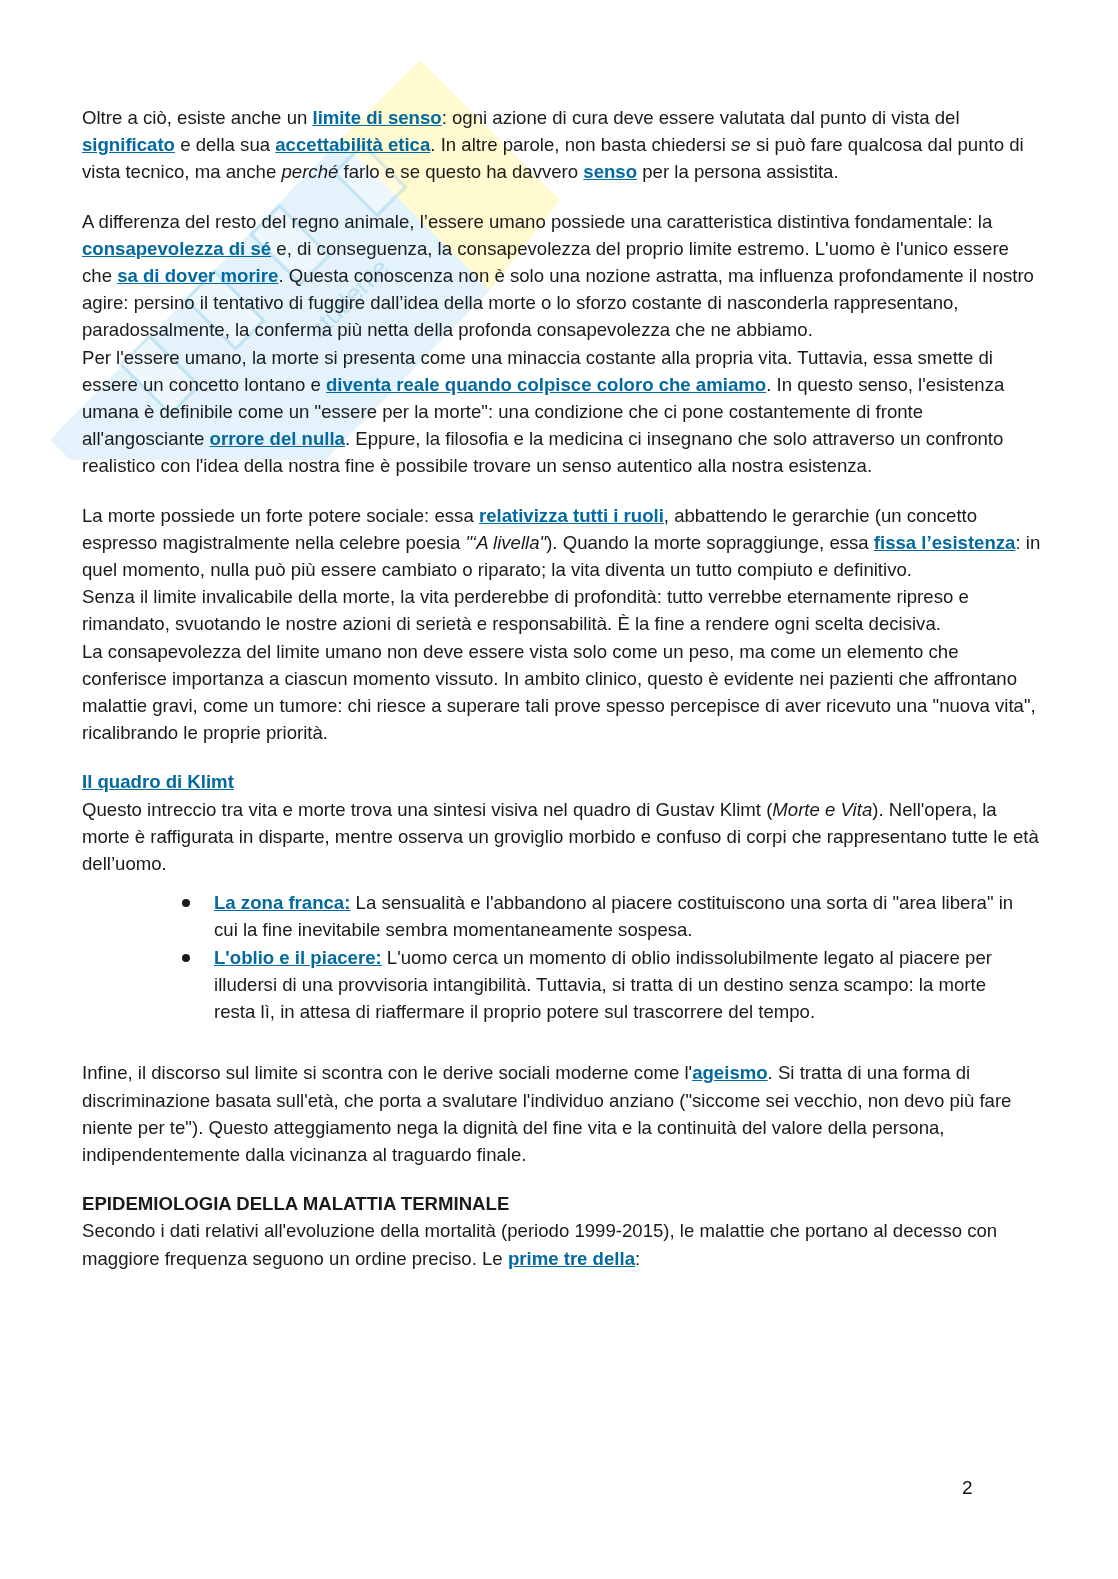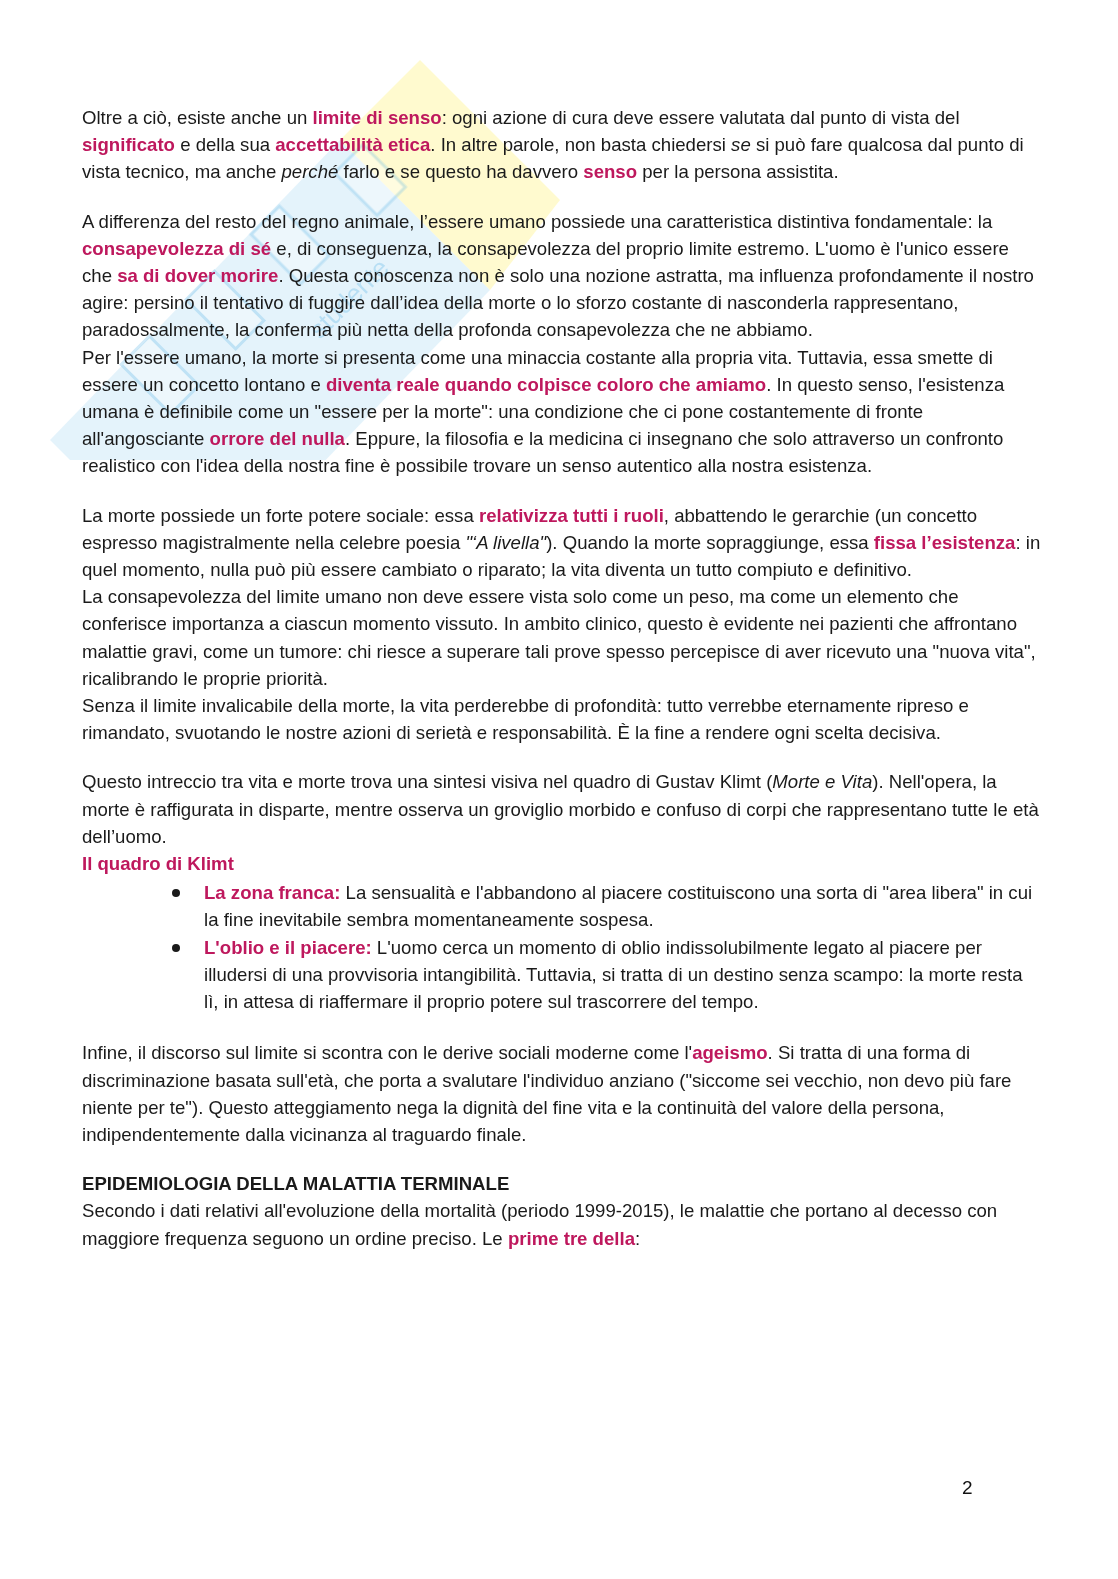"limite di senso" b { color: #be185d -> #0369a1; text-decoration: none -> underline }
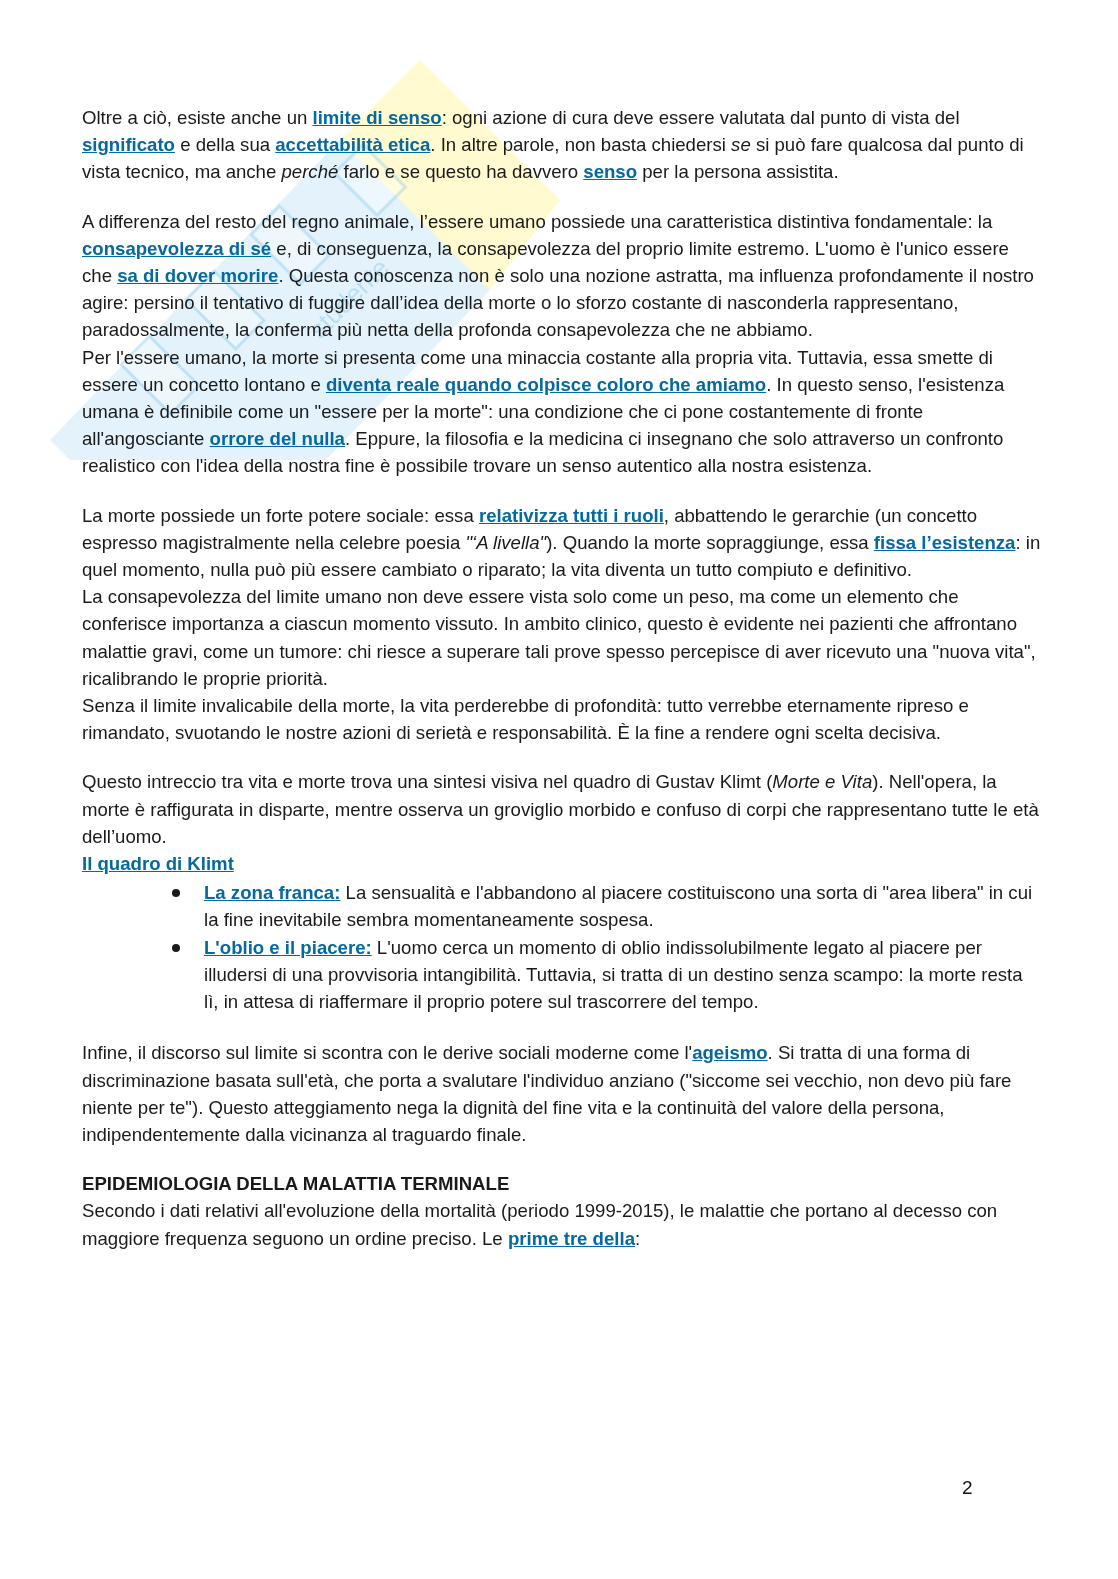"La consapevolezza del limite umano" p { order: before "Senza il limite invalicabile della" -> after "Senza il limite invalicabile della" }
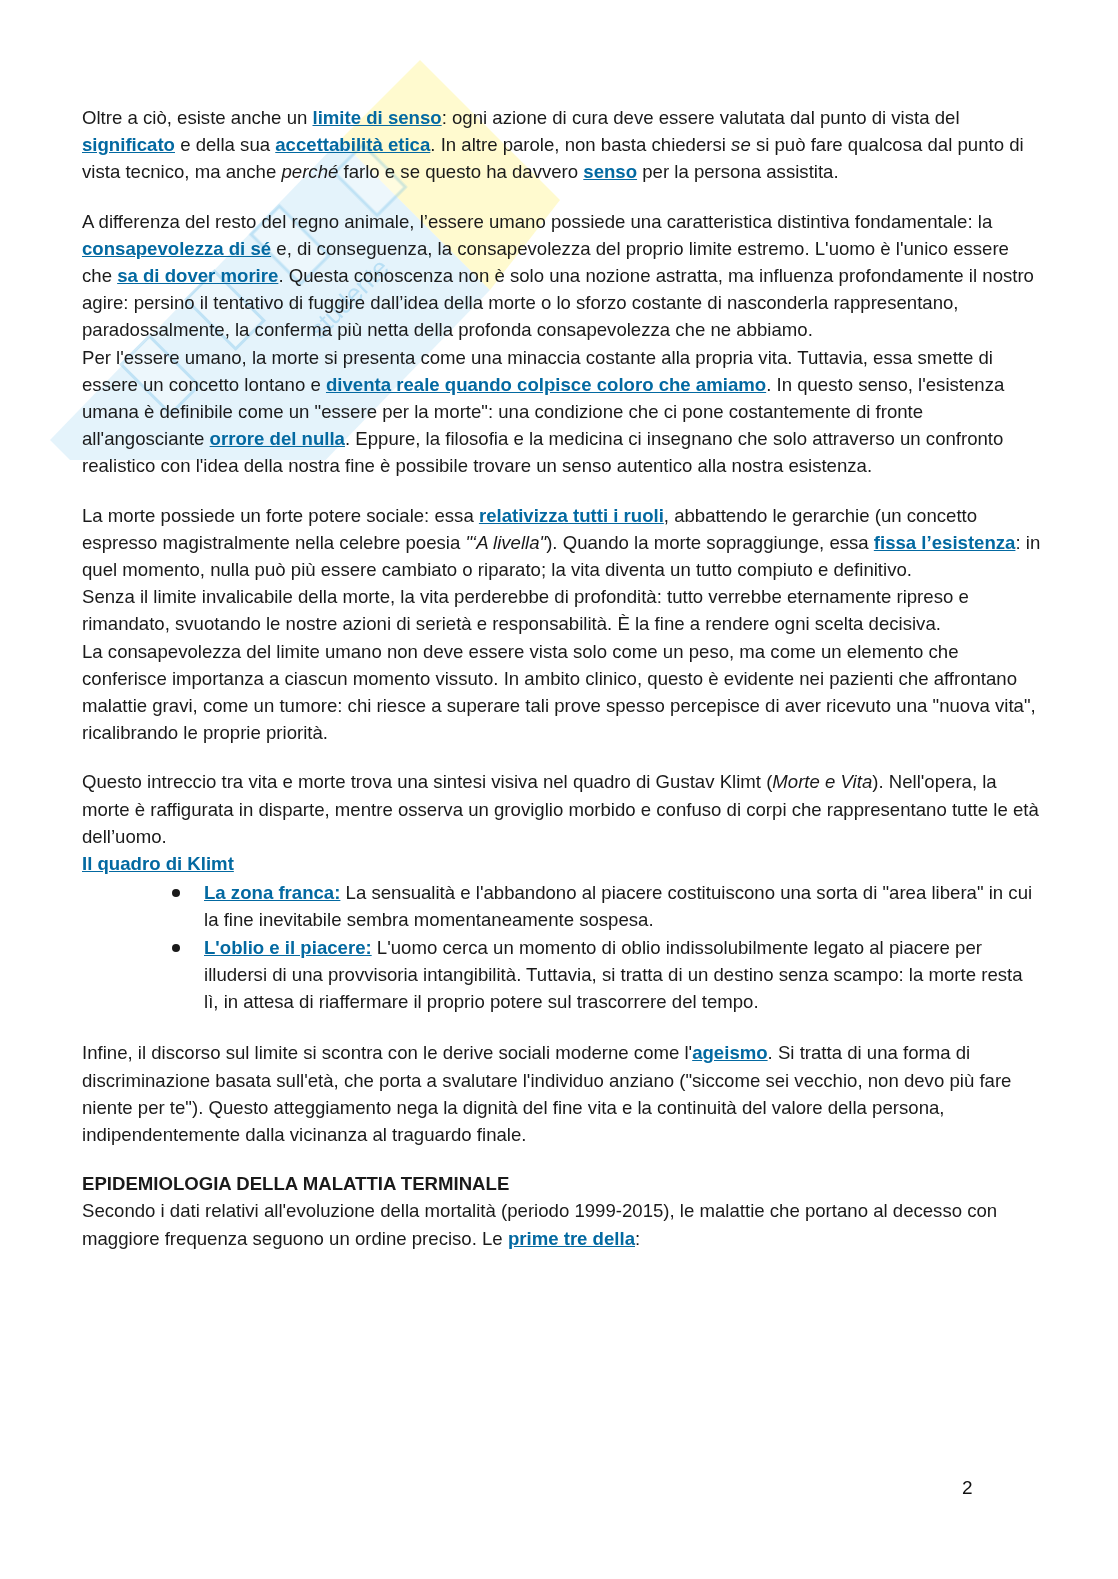"Questo intreccio tra vita e" p { order: before "Il quadro di Klimt" -> after "Il quadro di Klimt" }
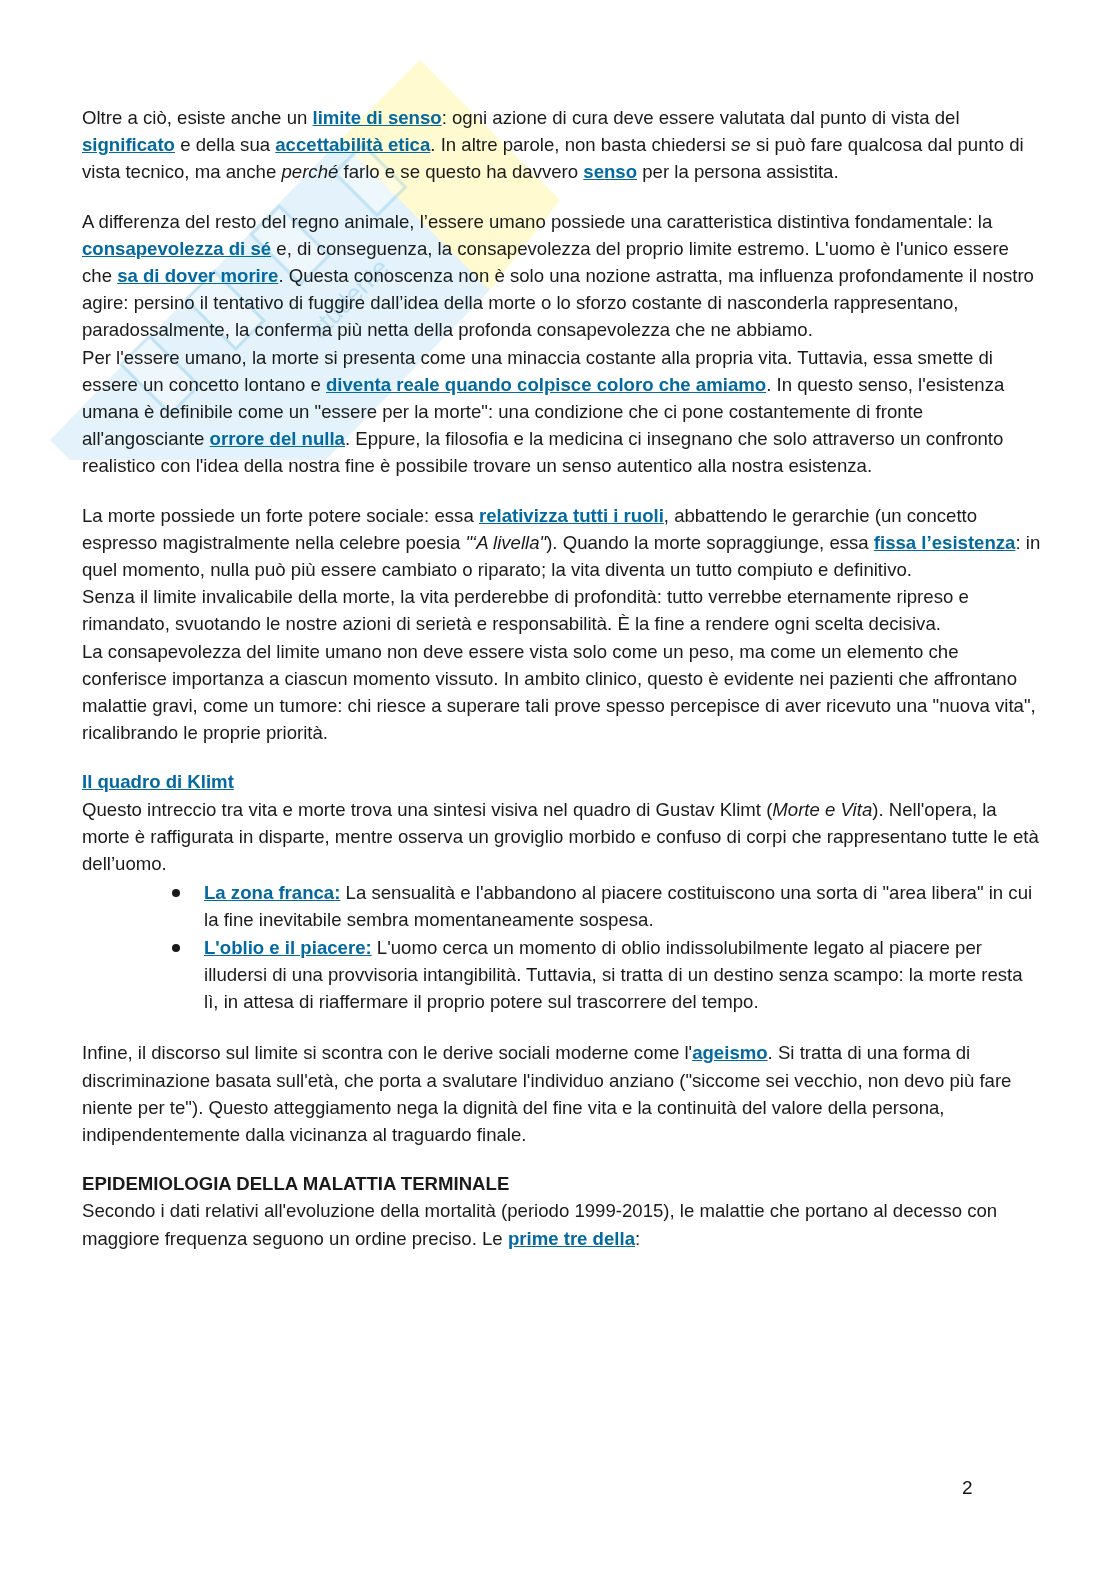"La zona franca: La sensualità" ul.bullets { margin: 2px -> 12px }
